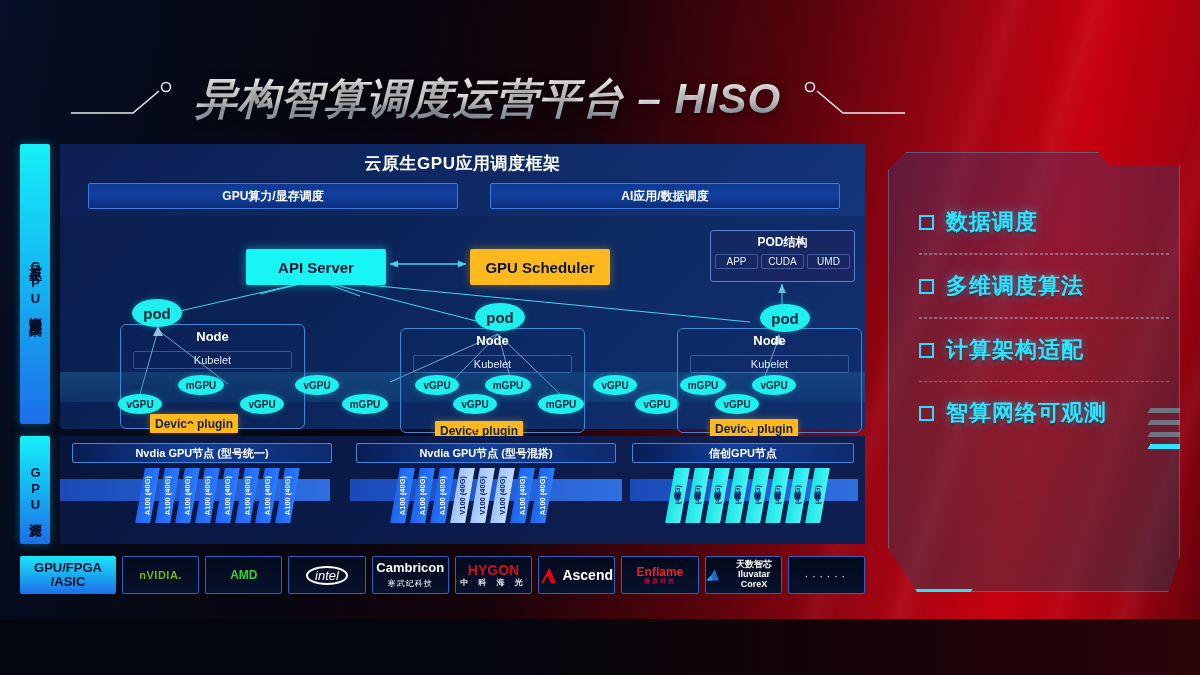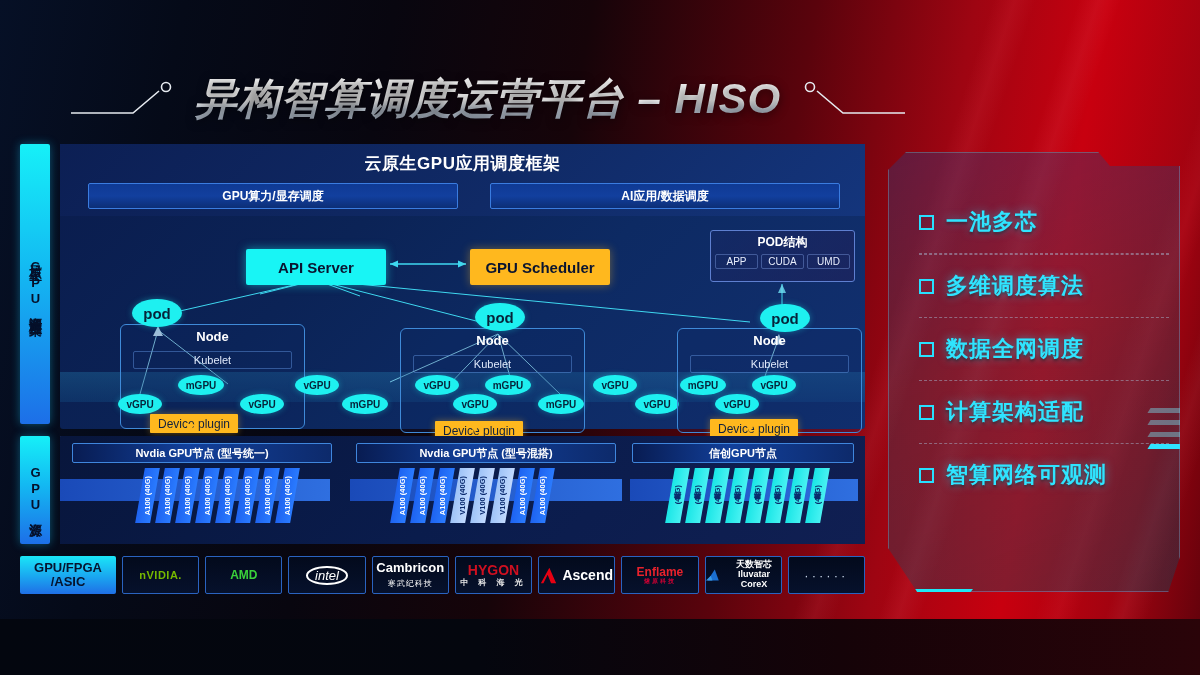"一池多芯" span.feat-text { text: 一池多芯 -> 数据调度 }
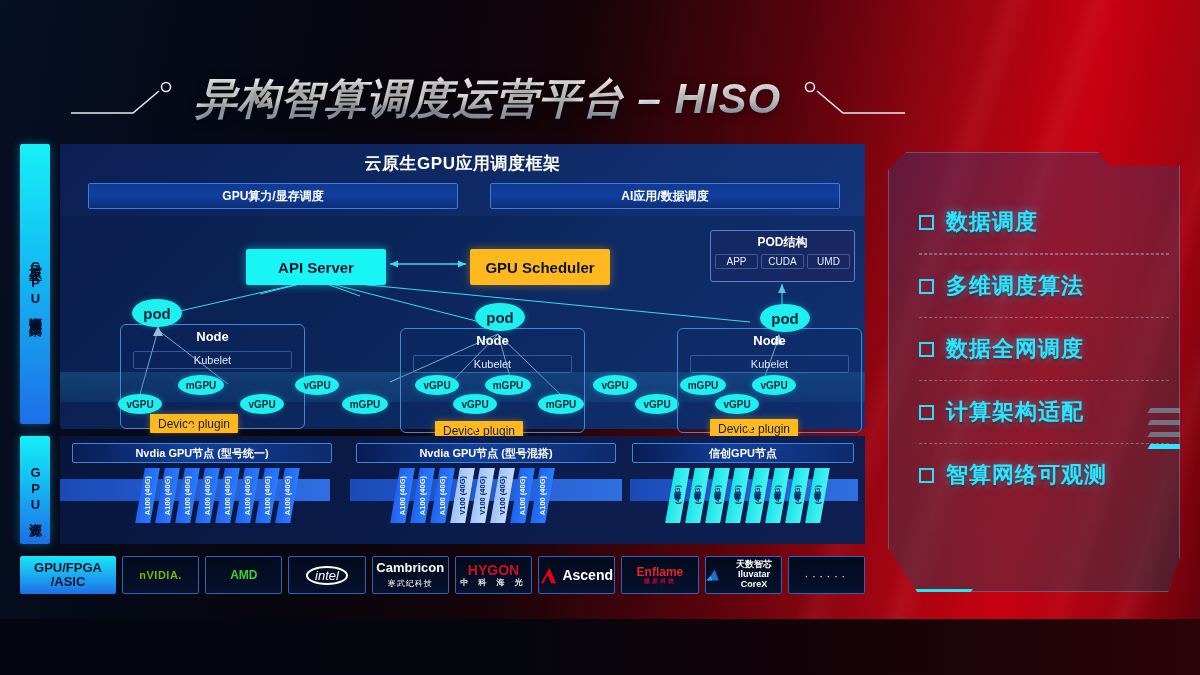"数据全网调度" div.feat-item { html: <div> <span></span> <span>数据全网调度</span> </div> -> none }
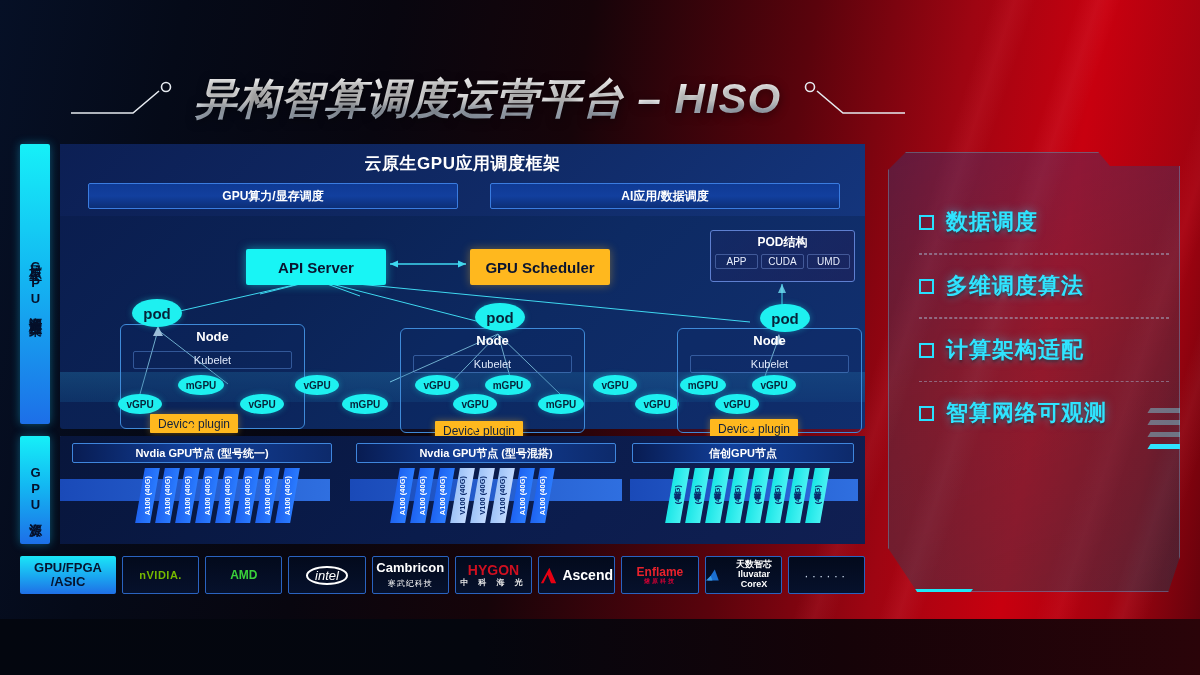"Device plugin" .devplugin { font-weight: normal -> bold }
